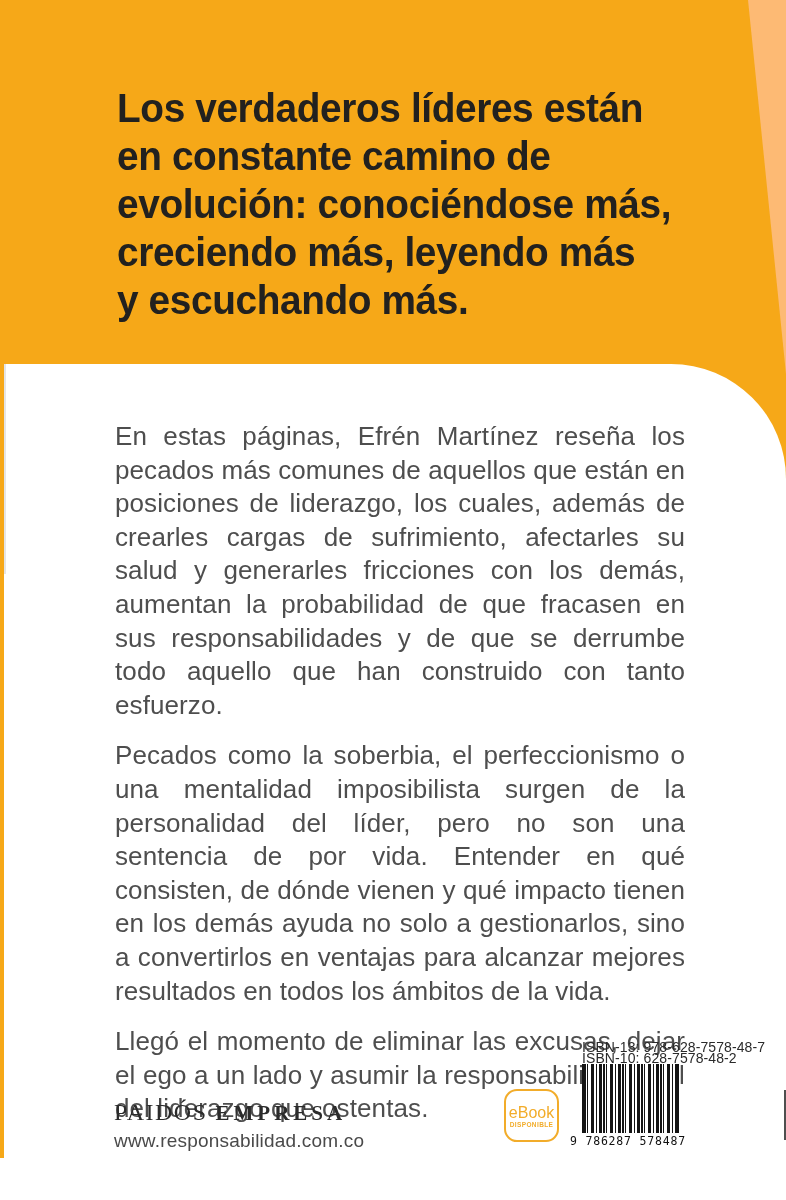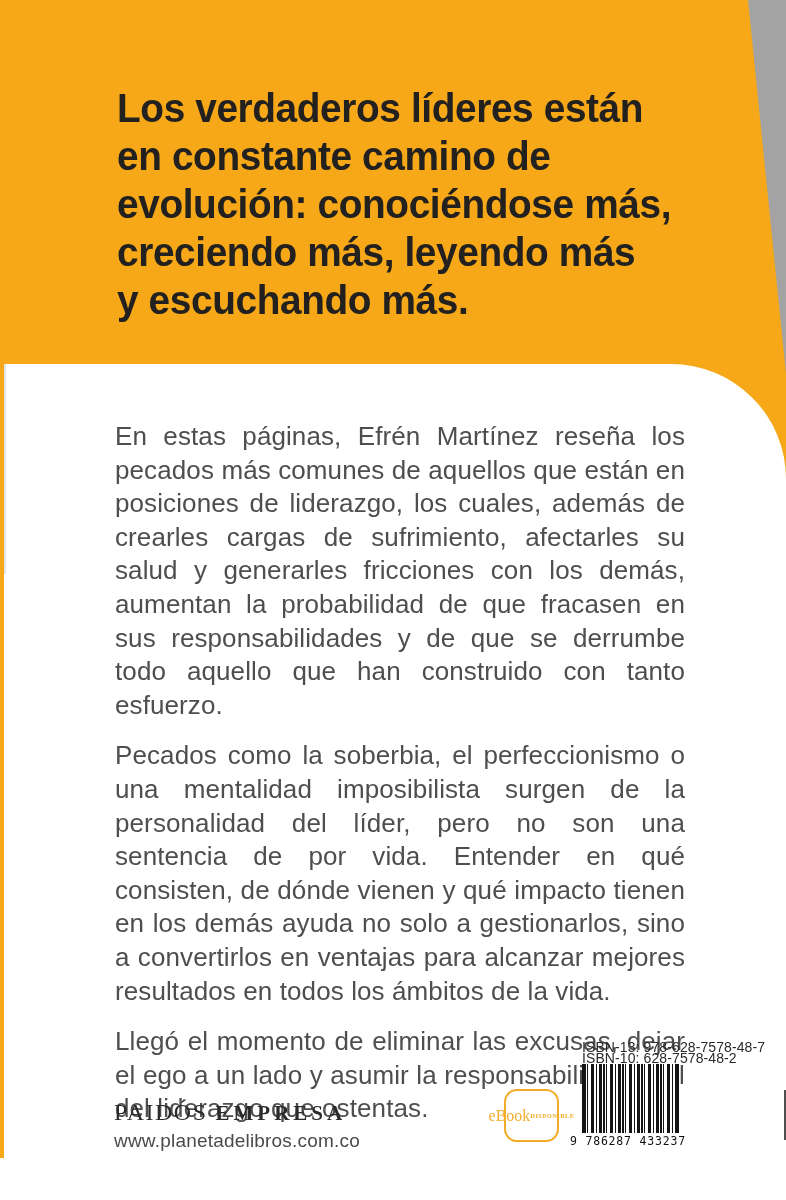"Los verdaderos líderes están" .page { background: #a3a3a3 -> #fdba74 }
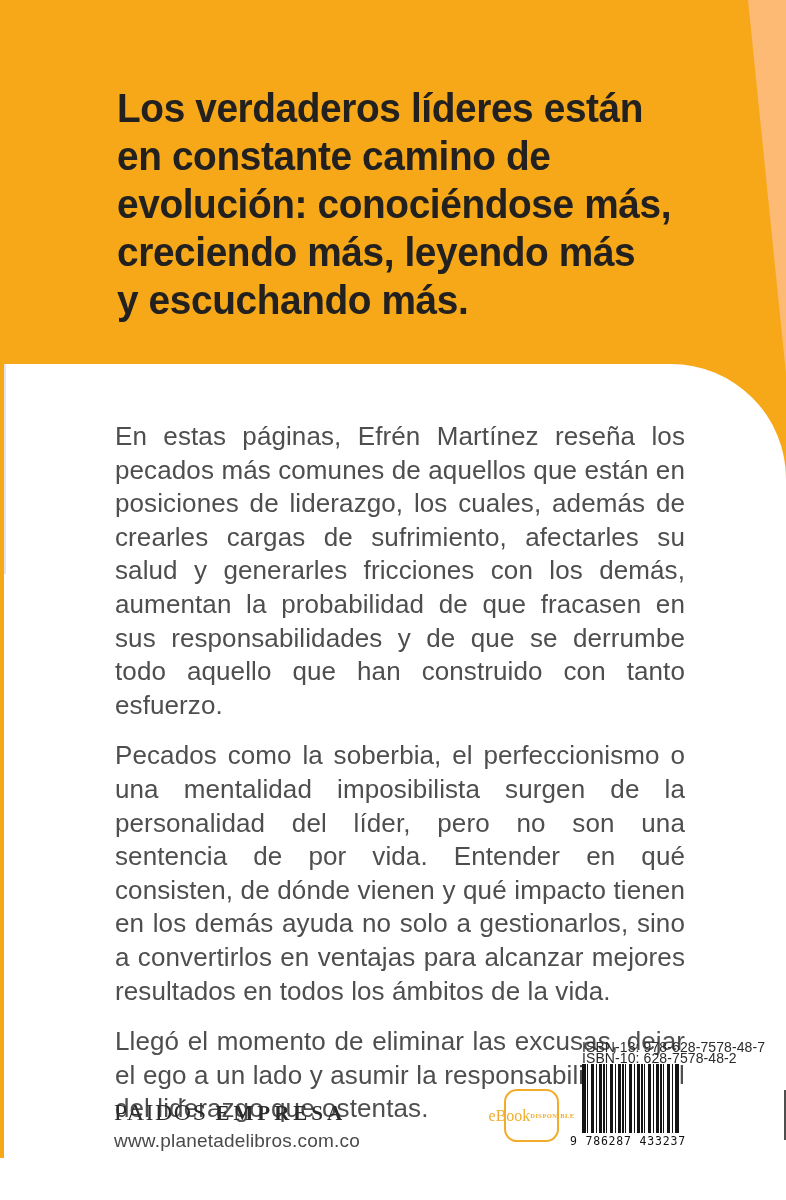"eBook" .ebook-badge { flex-direction: none -> column; font-family: Liberation Serif, serif -> none }
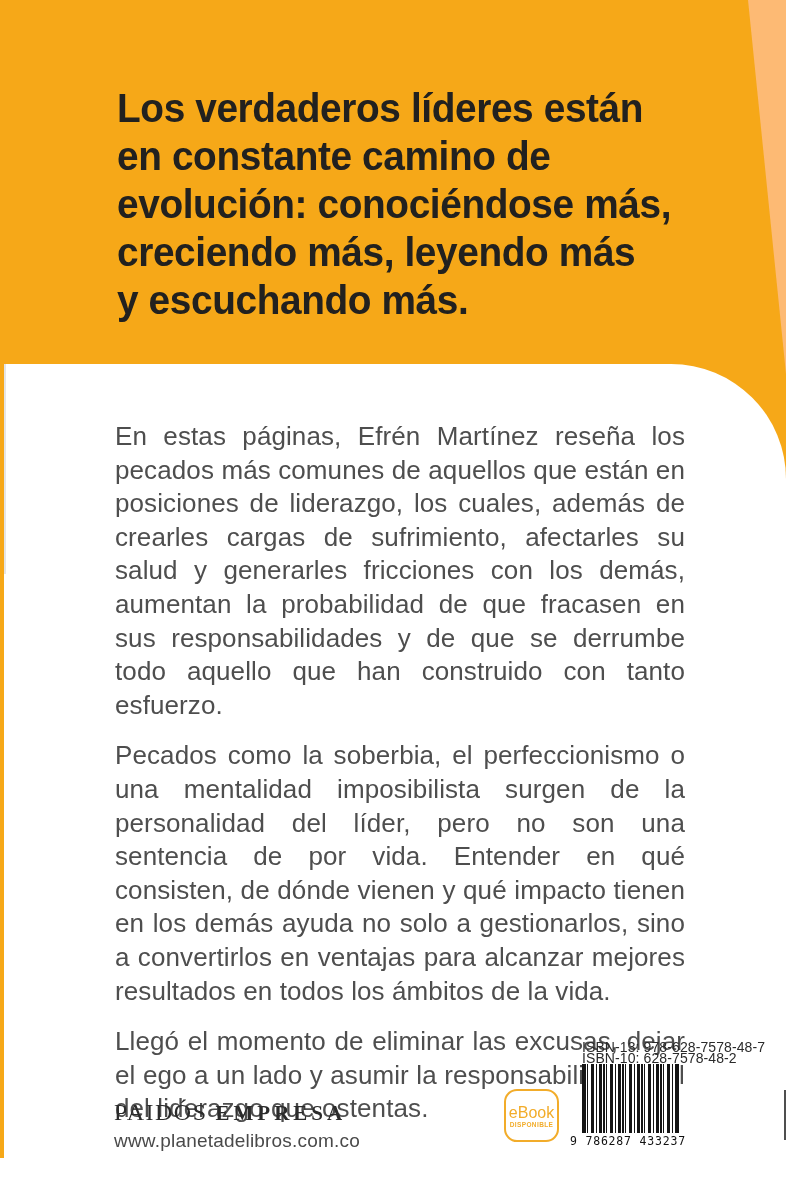"www.planetadelibros.com.co" div.website { text: www.planetadelibros.com.co -> www.responsabilidad.com.co }
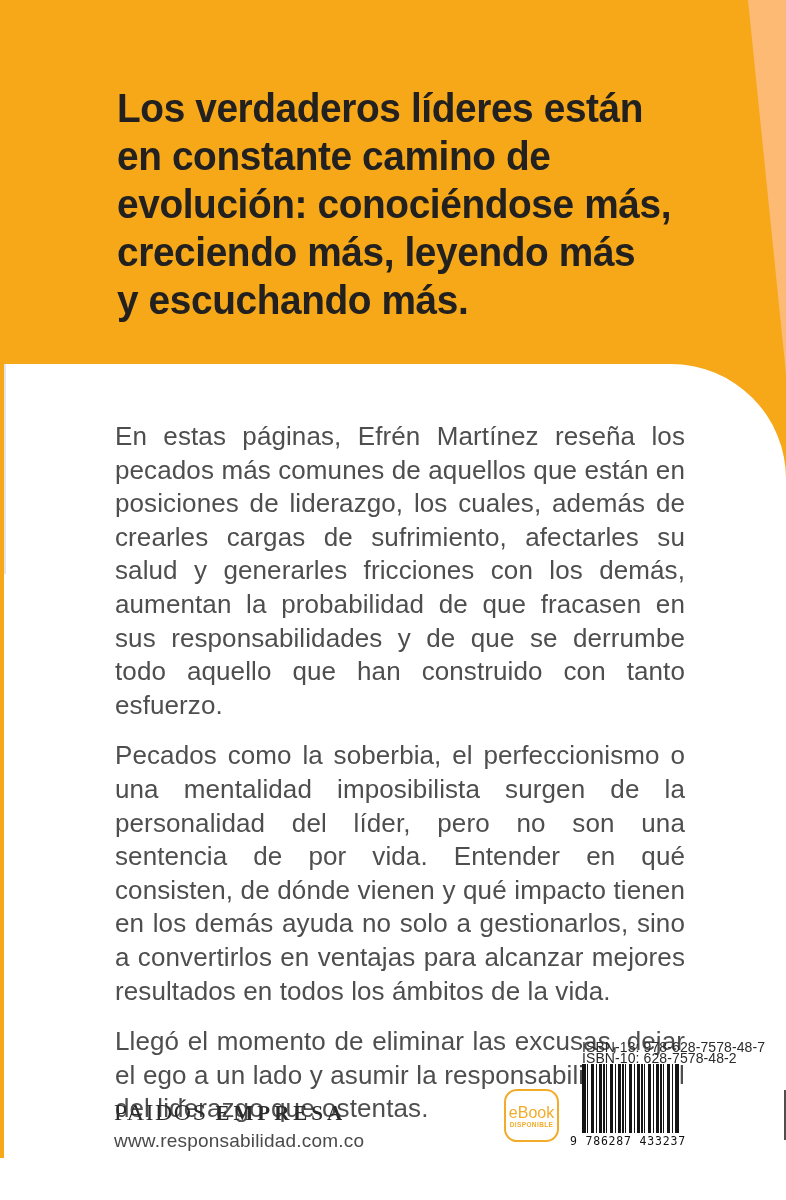"9 786287 433237" div.digits { text: 433237 -> 578487 }
